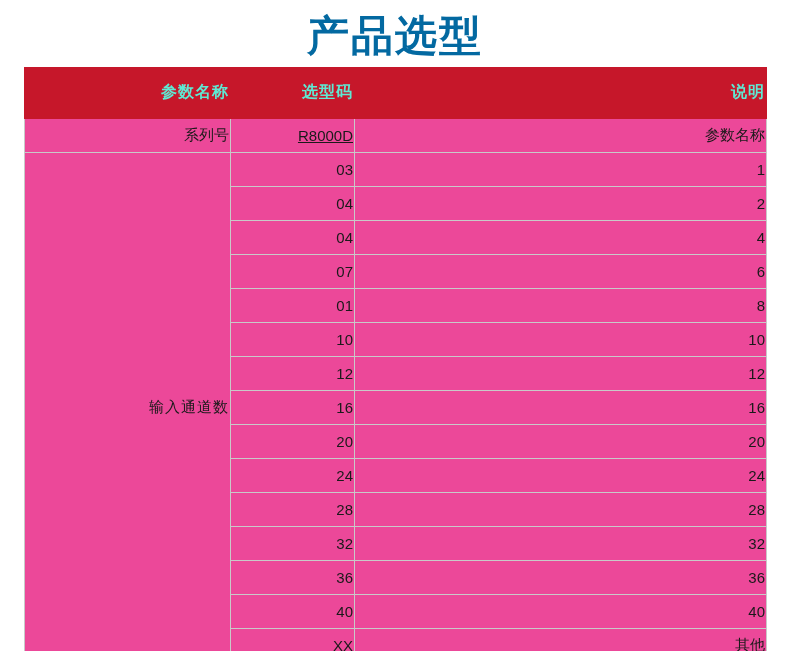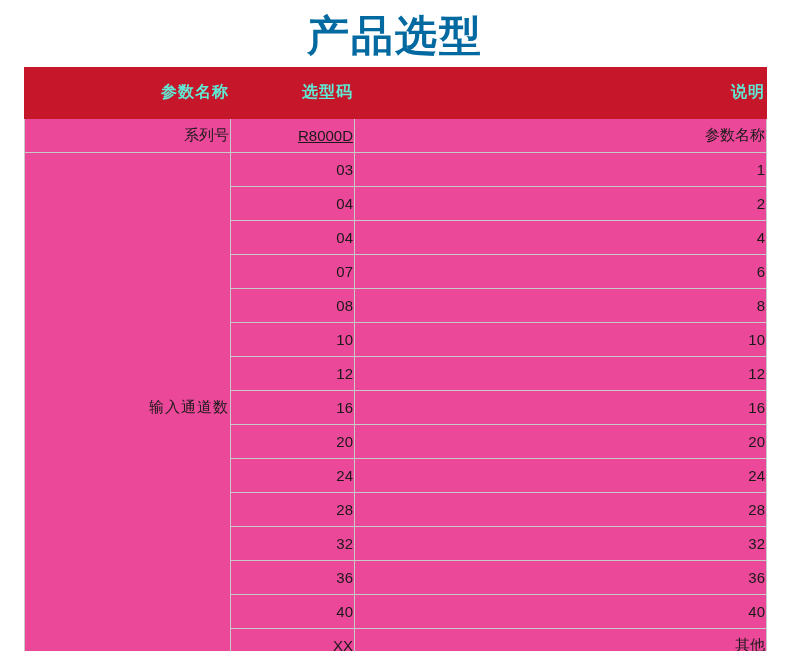"08" td { text: 08 -> 01 }
